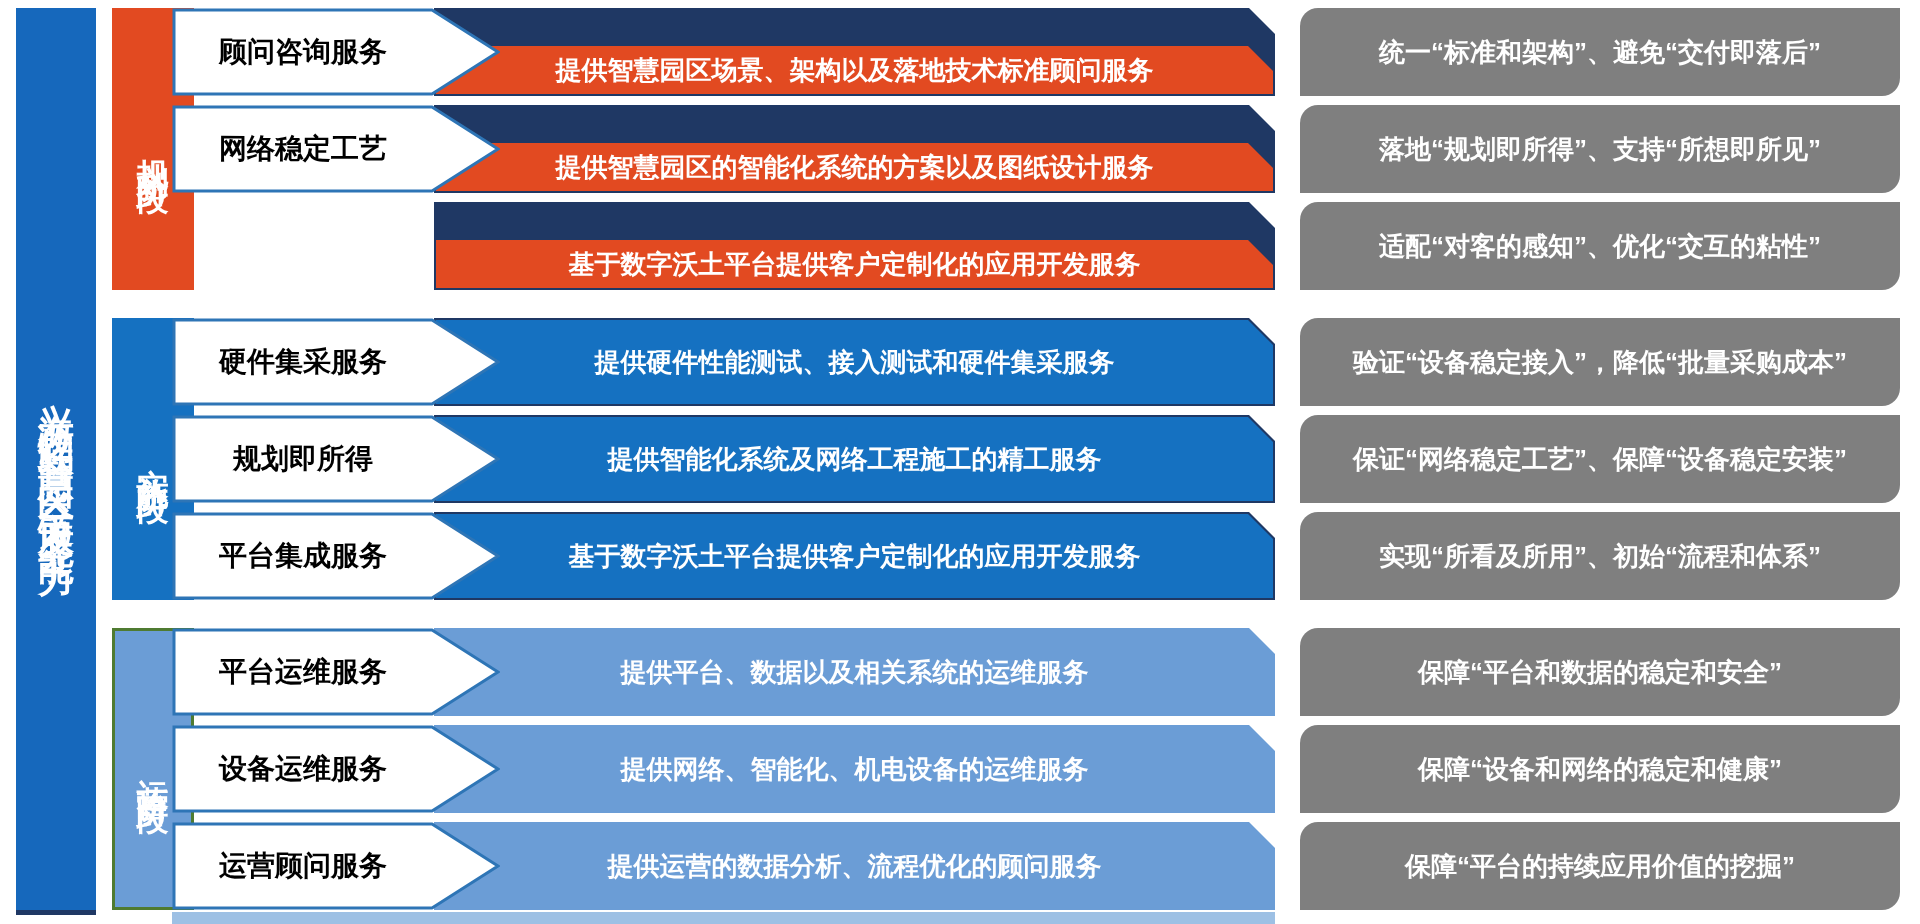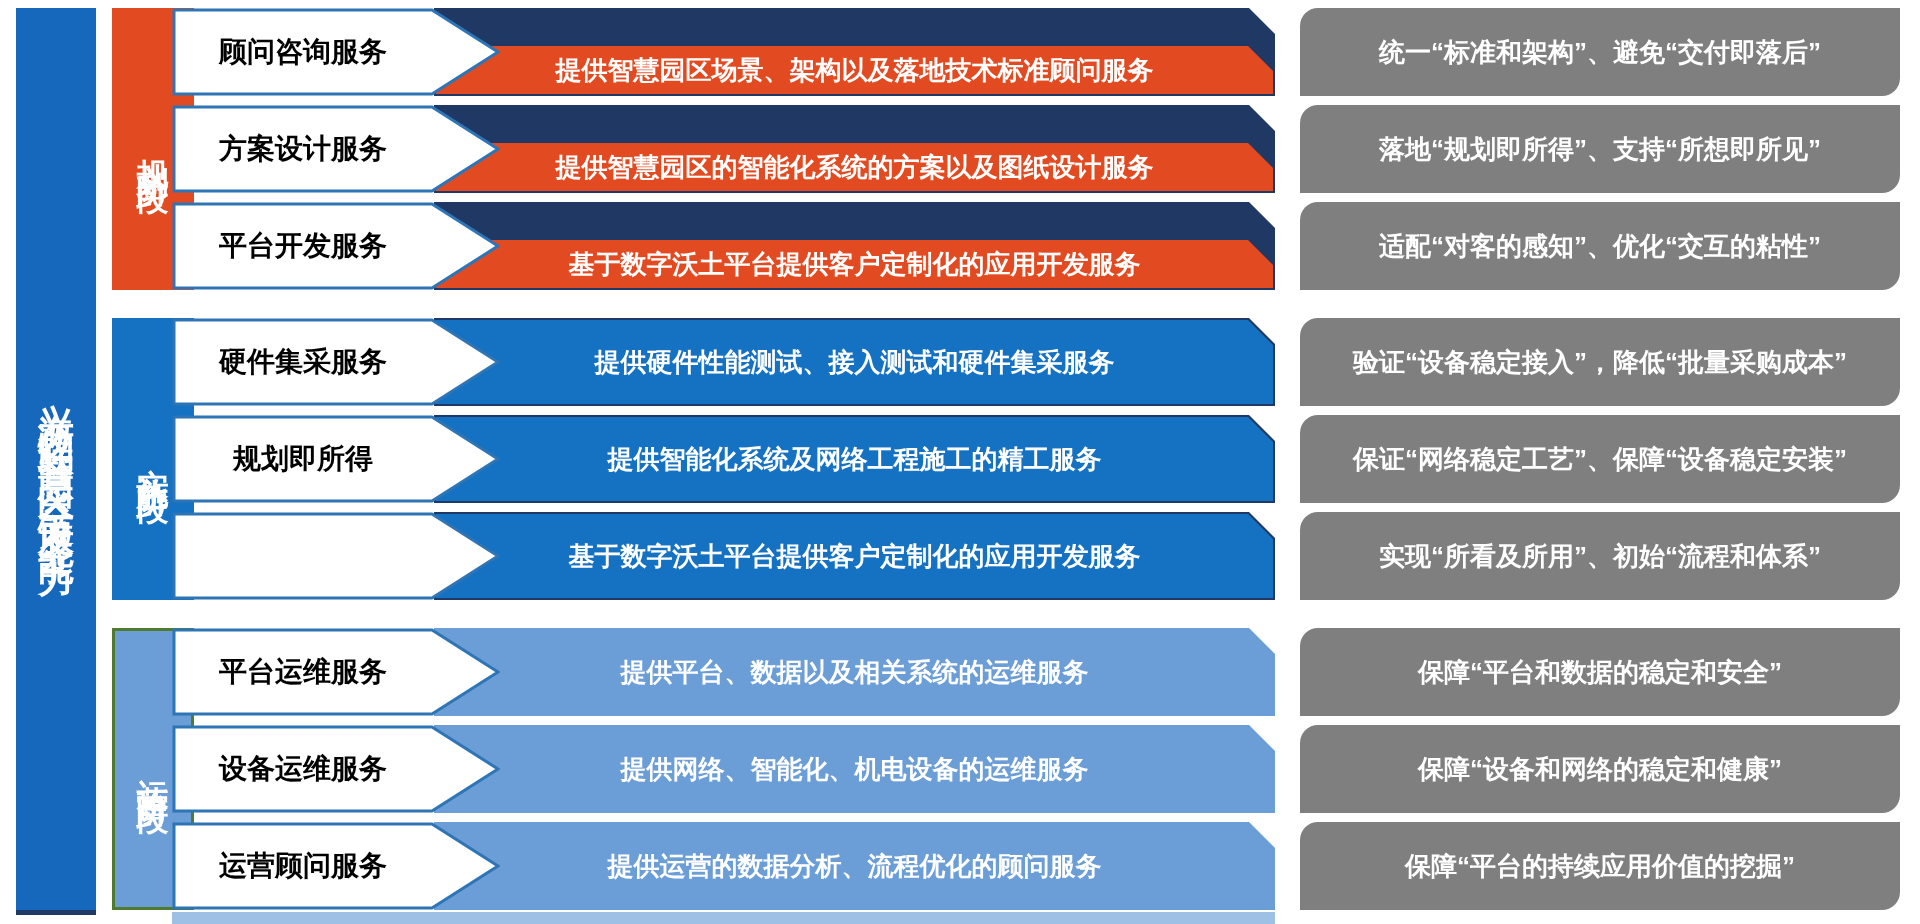"方案设计服务" div.plabel { text: 方案设计服务 -> 网络稳定工艺 }
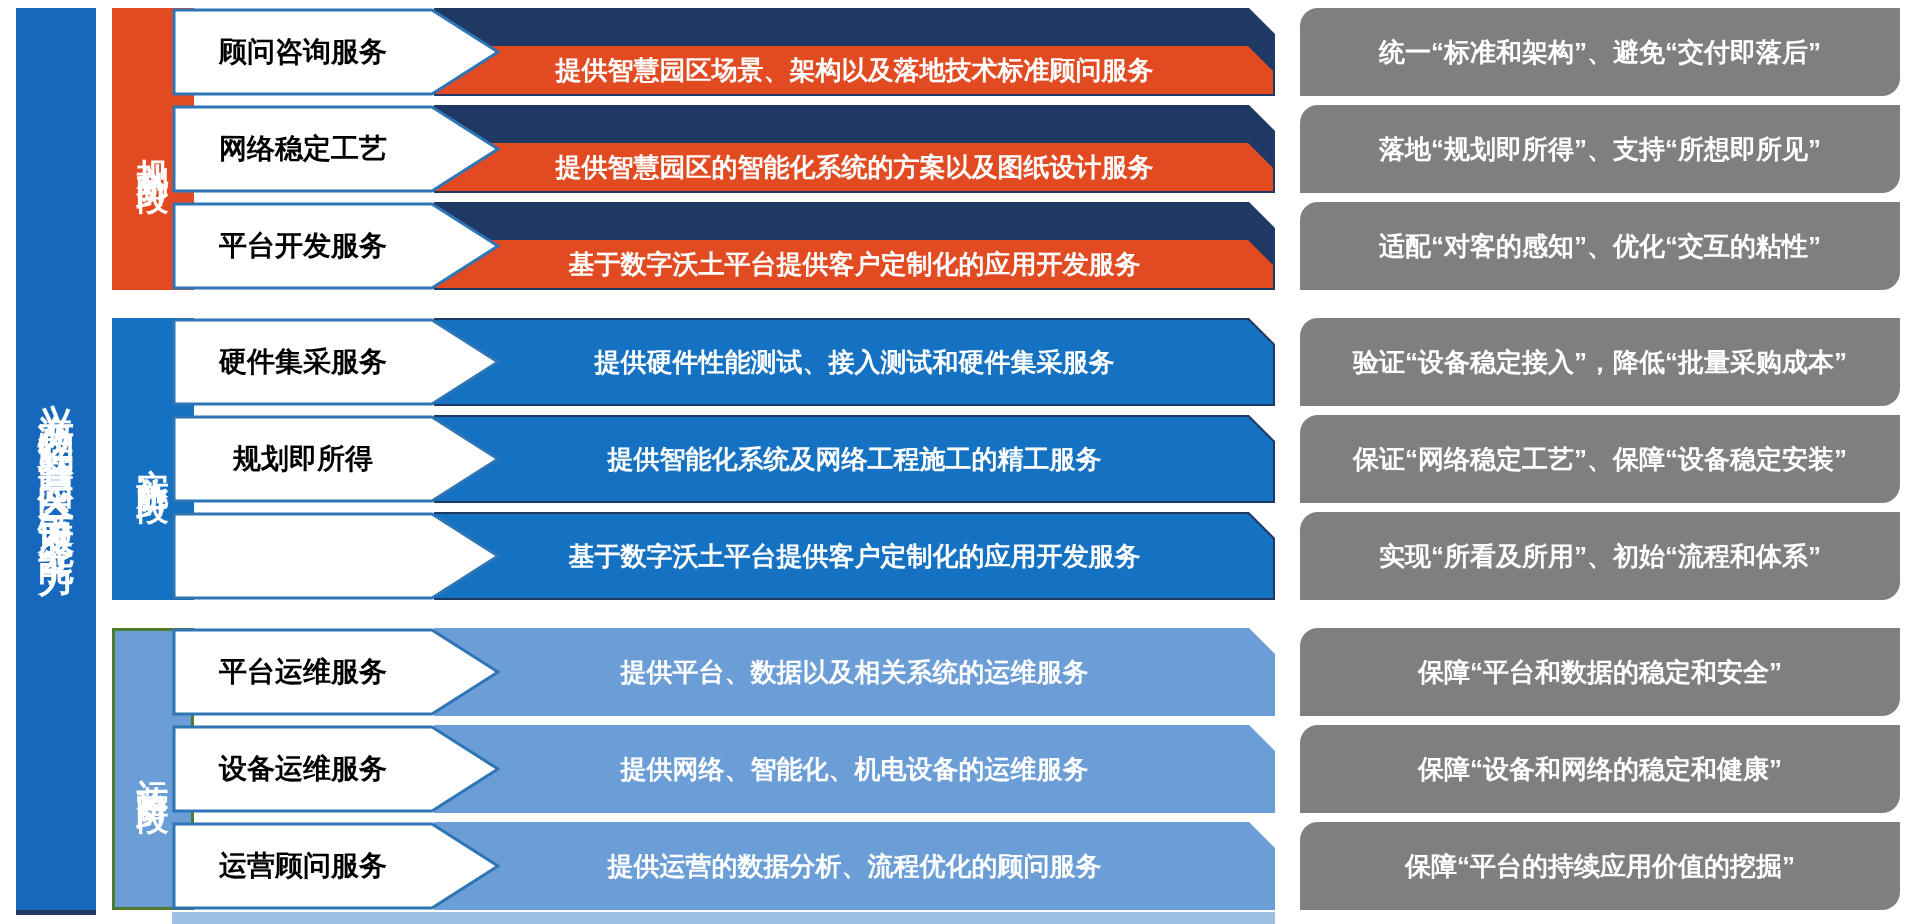"平台开发服务" div.pent { html: <div> <svg> <polygon></polygon> </svg> <div>平台开发服务</div> </div> -> none }
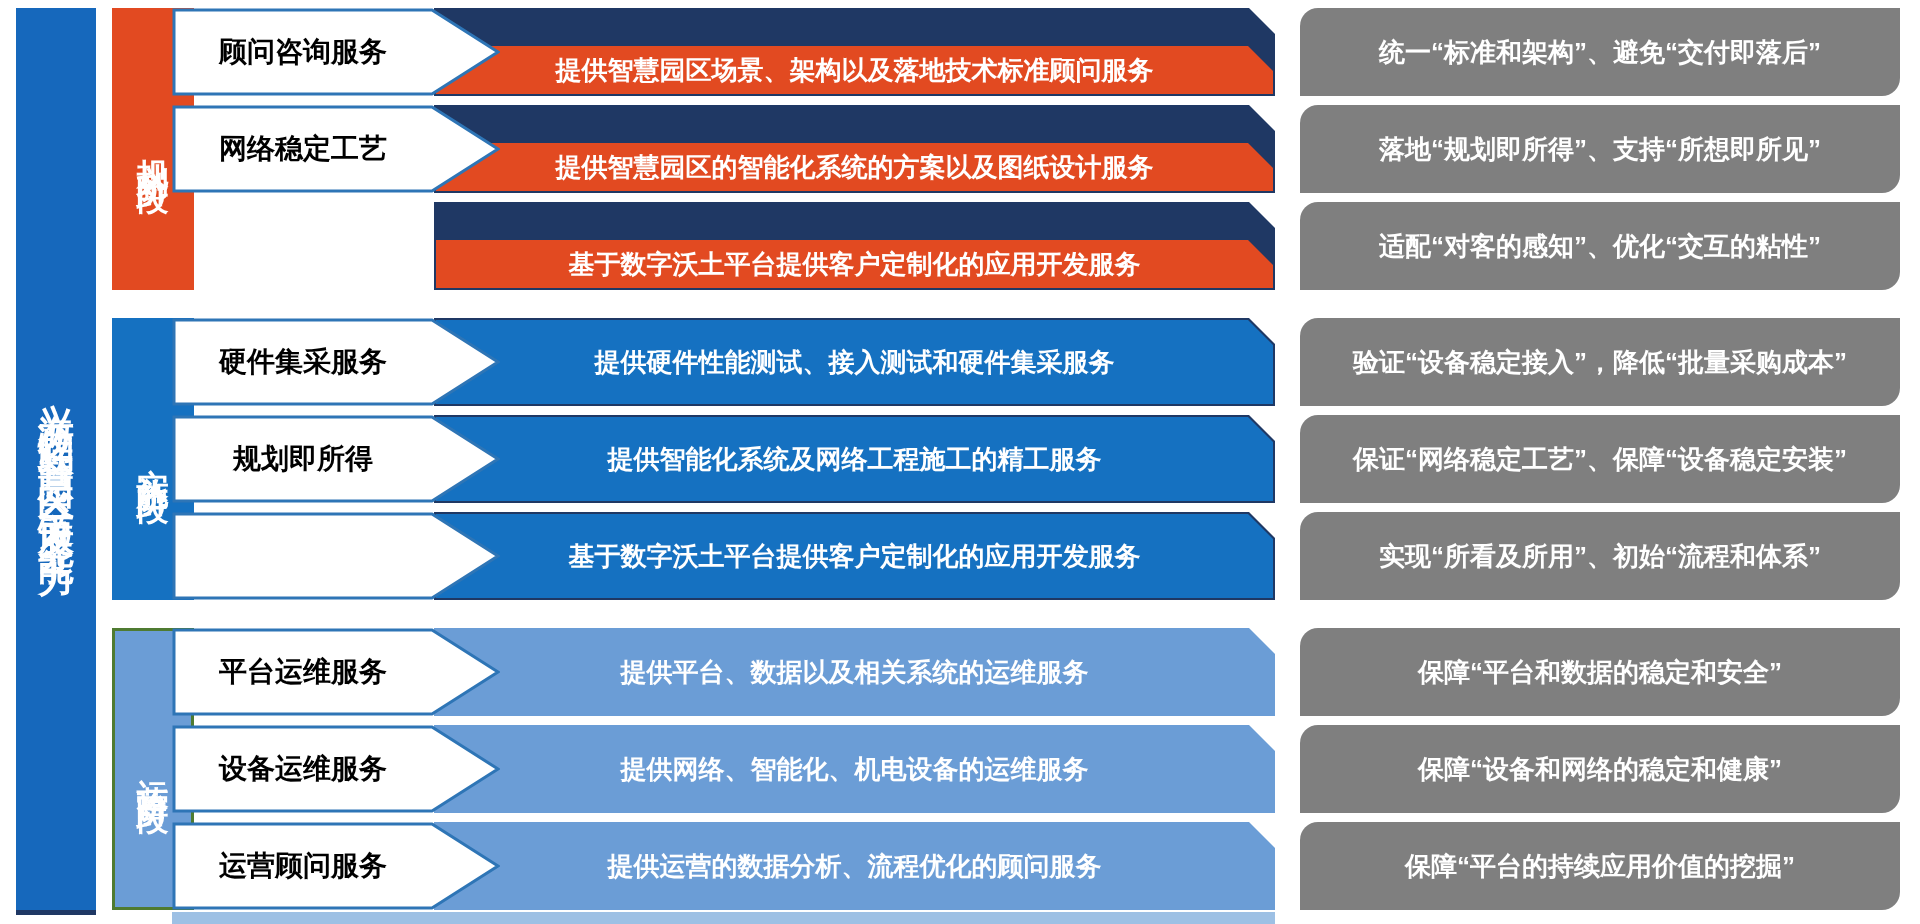"平台集成服务" div.plabel { html: none -> <div>平台集成服务</div> }
